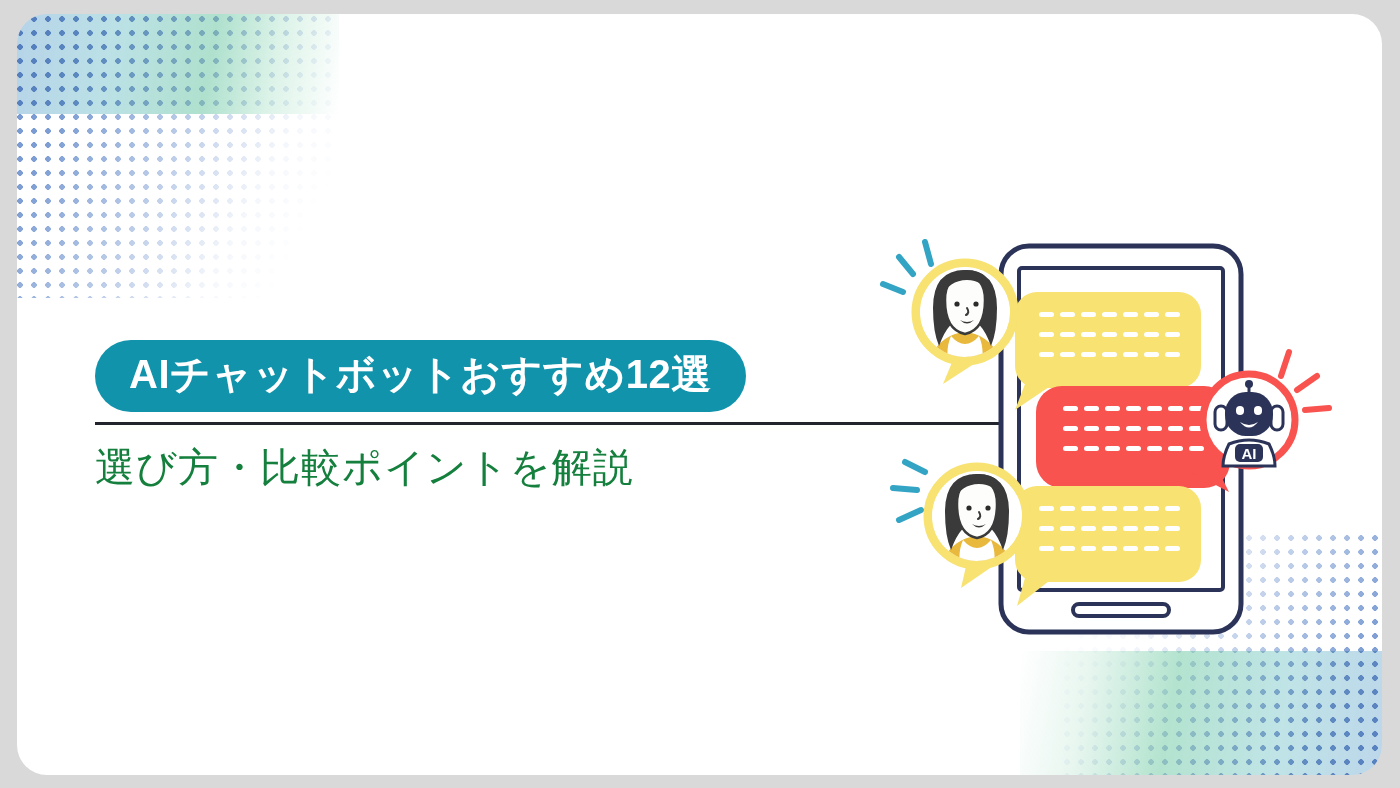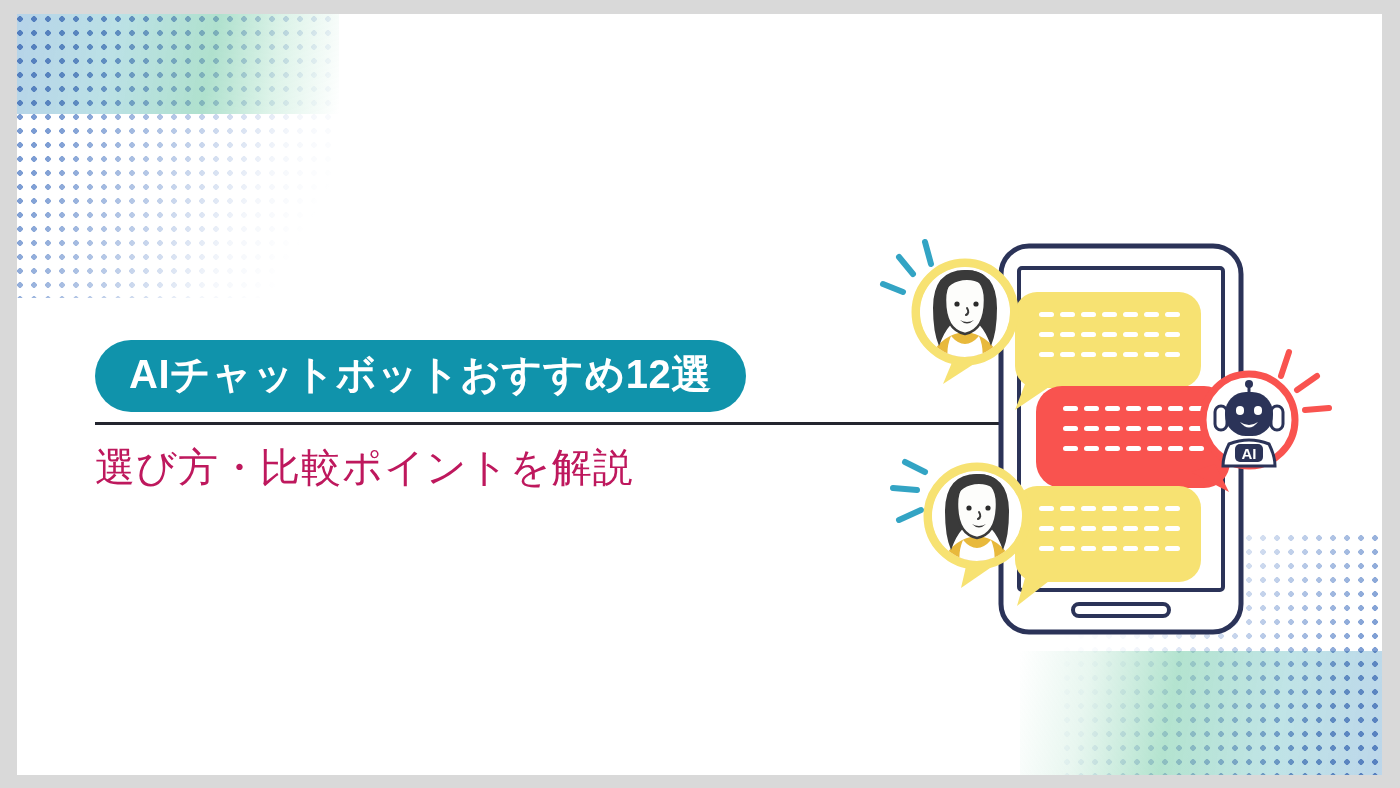"AIチャットボットおすすめ12選" .page { border-radius: none -> 30px }
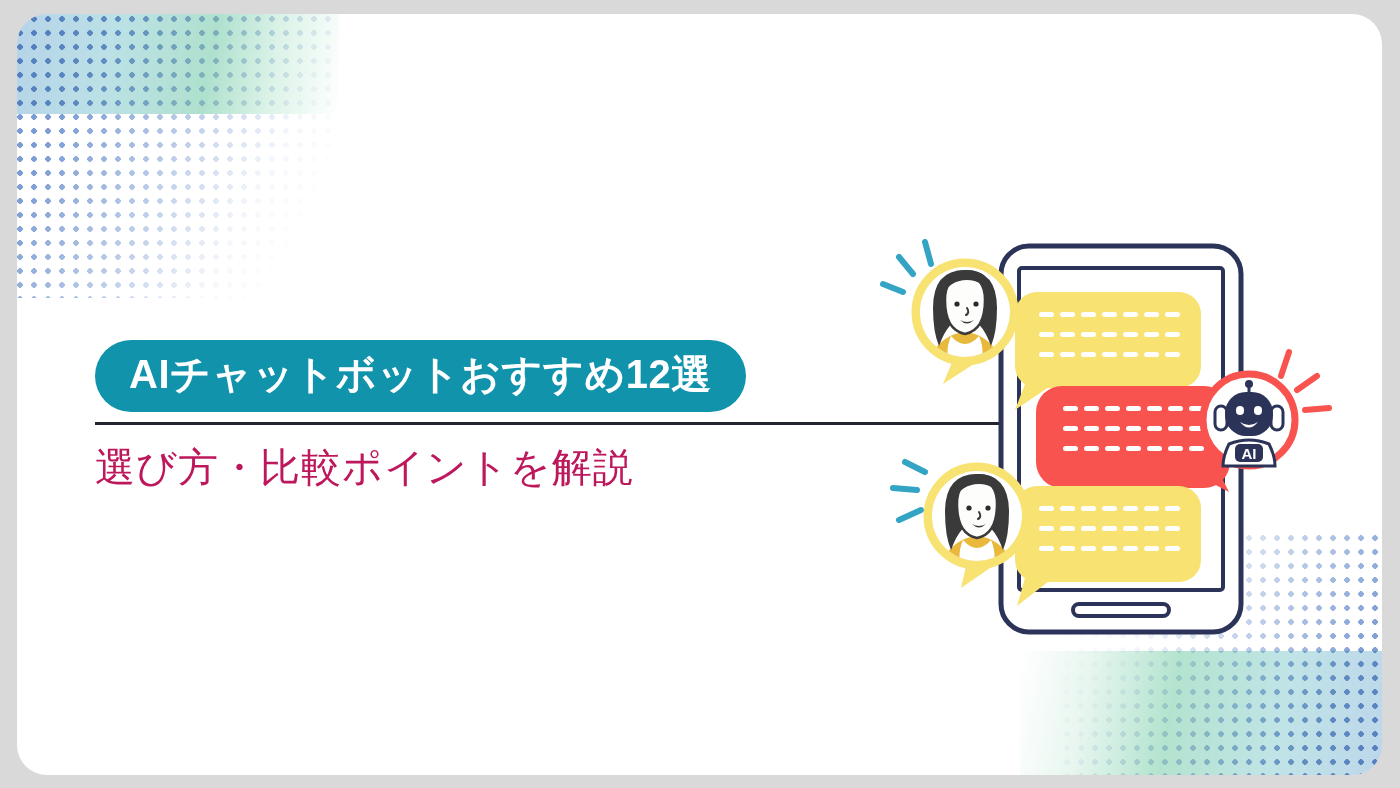"選び方・比較ポイントを解説" .subtitle { color: #be185d -> #15803d }
